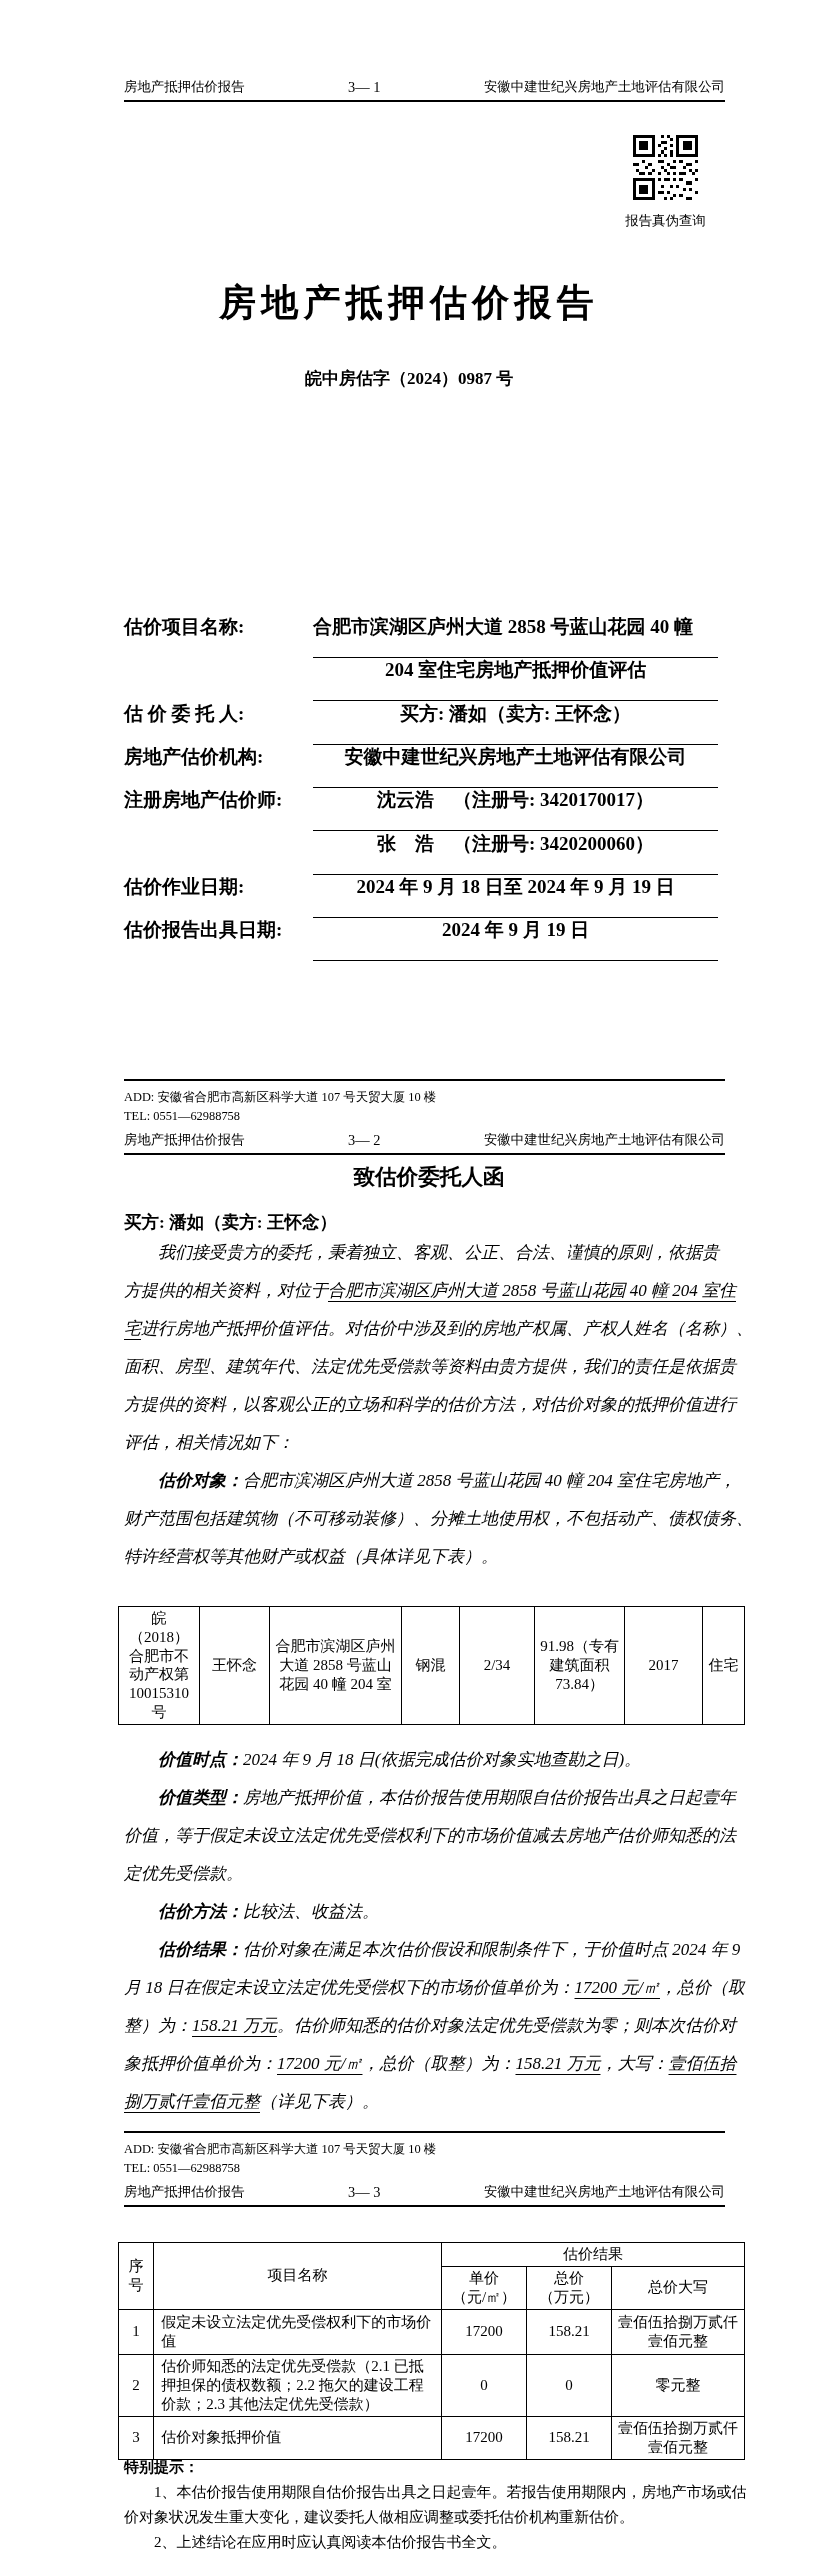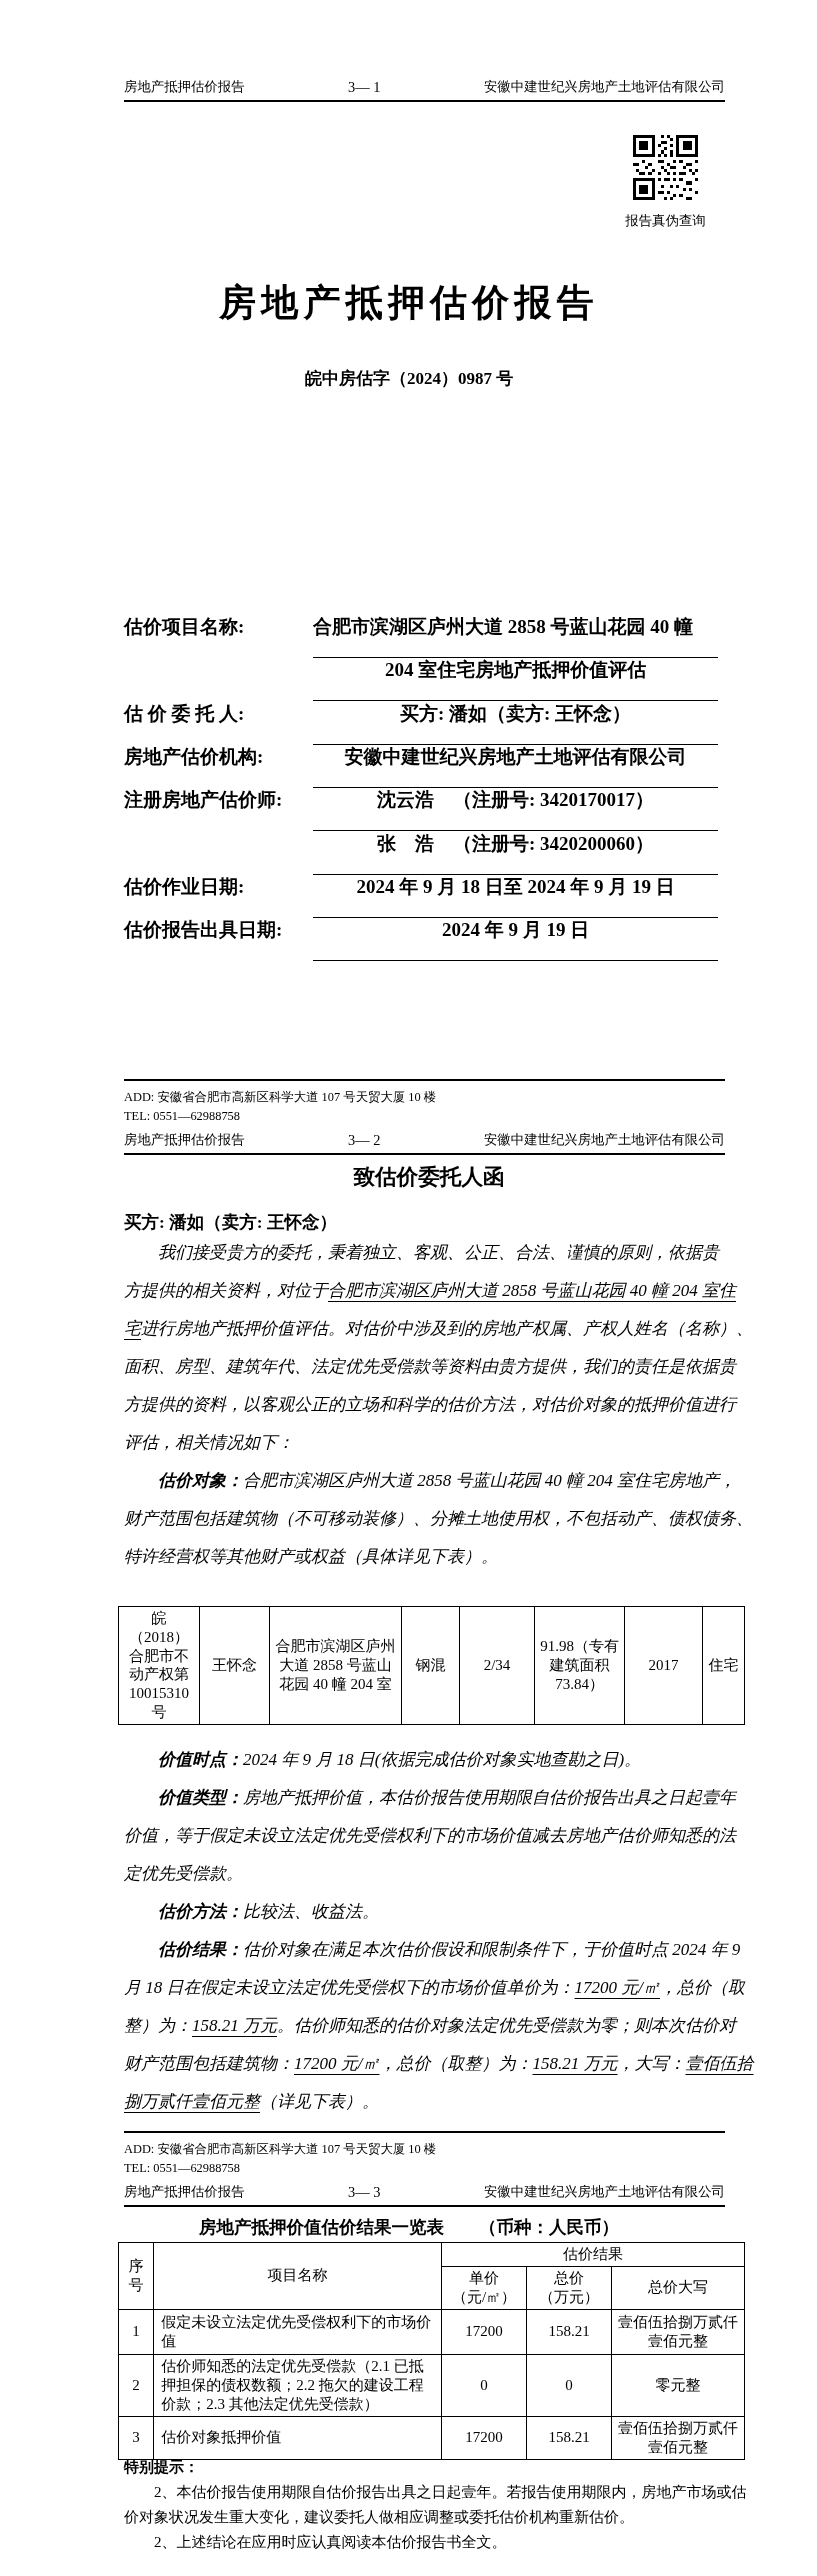"财产范围包括建筑物：" span { text: 财产范围包括建筑物 -> 象抵押价值单价为 }
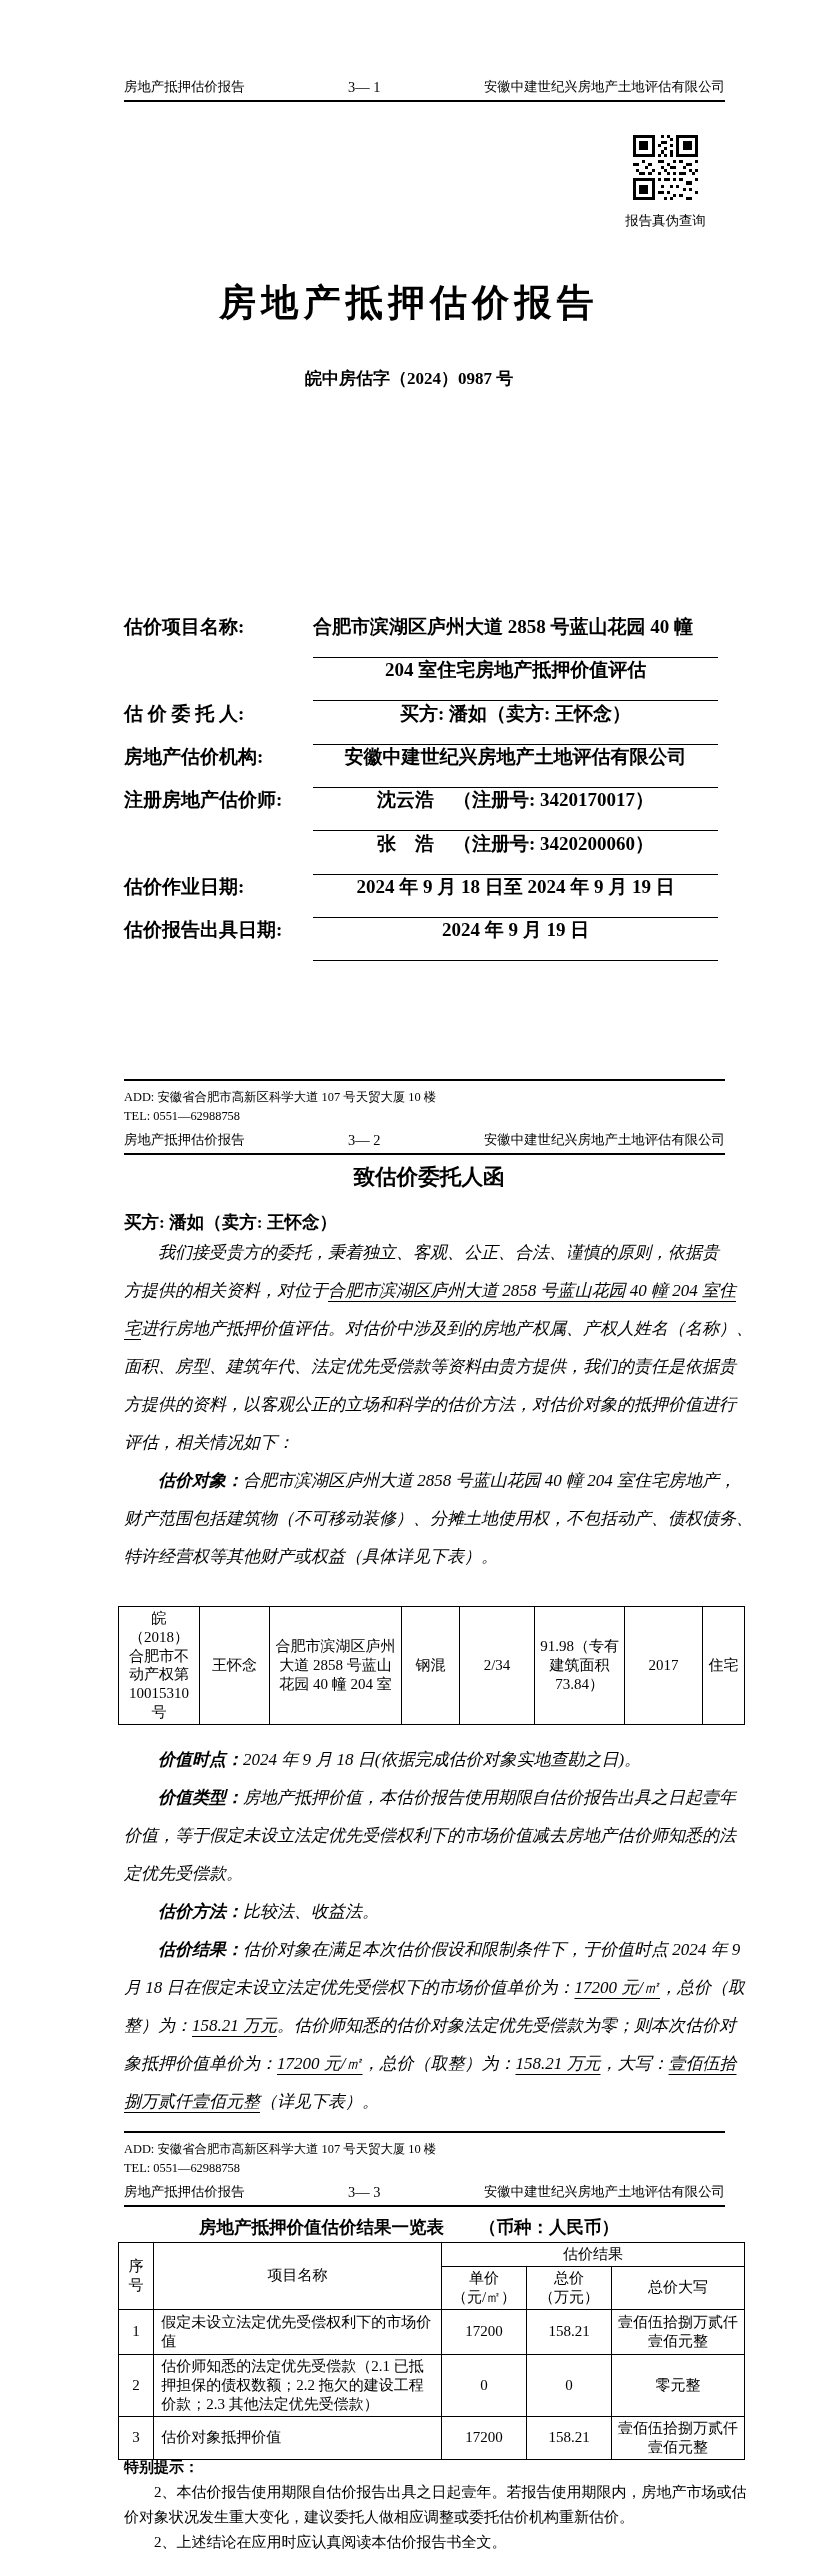"房地产抵押价值估价结果一览表 （币种：人民币）" div.t2-title { html: <div>房地产抵押价值估价结果一览表 （币种：人民币）</div> -> none }
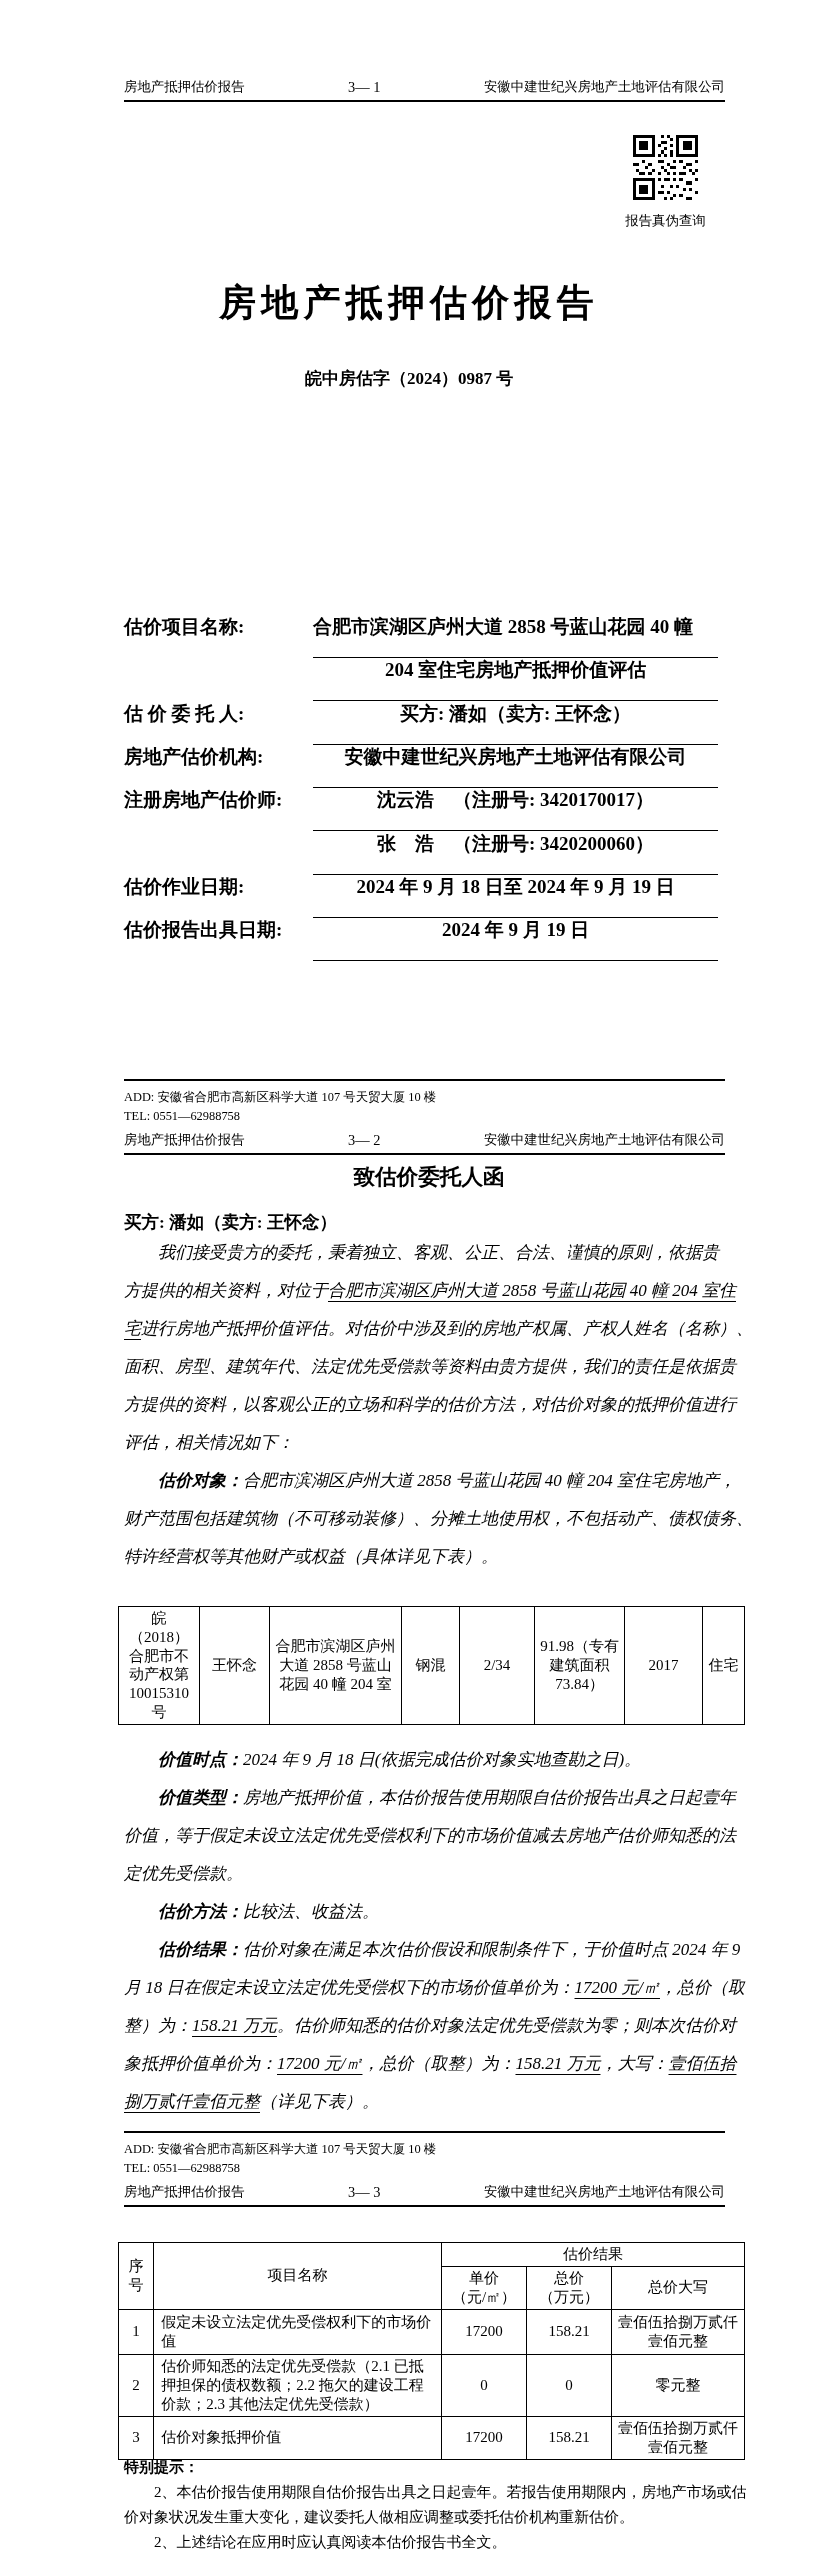"2、本估价报告使用期限自估价报告出具之日起壹年。若报告使用期限内，房地产市场或估" span { text: 2 -> 1 }
